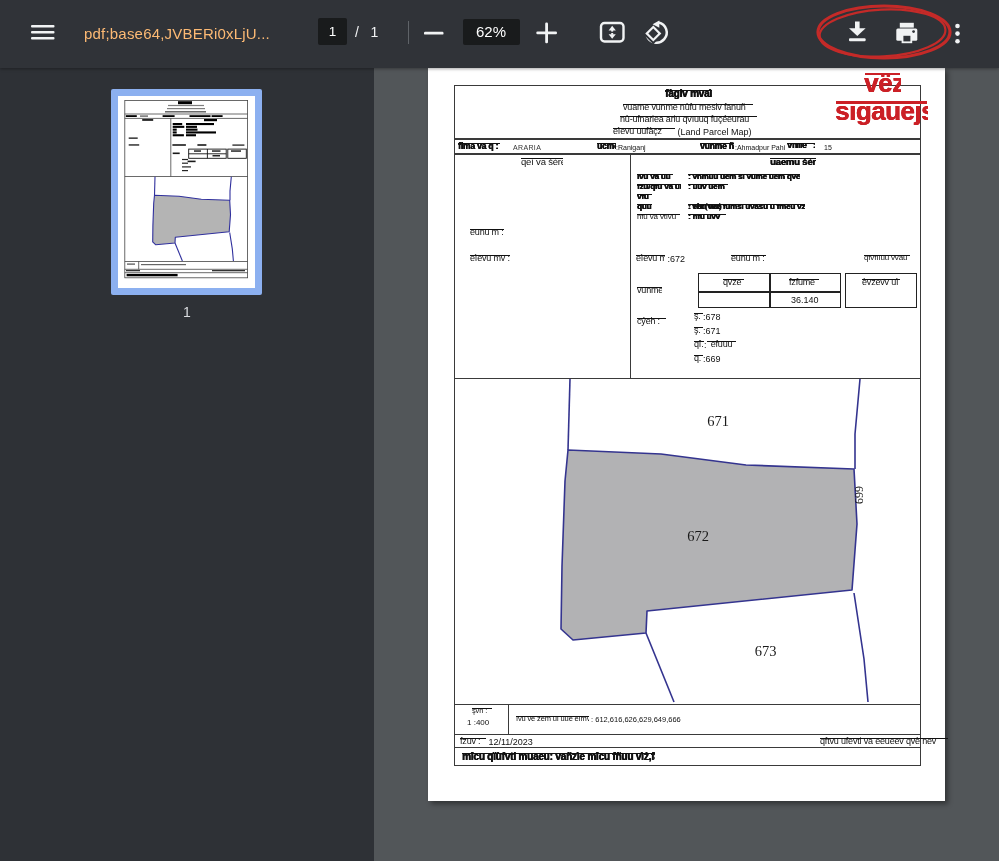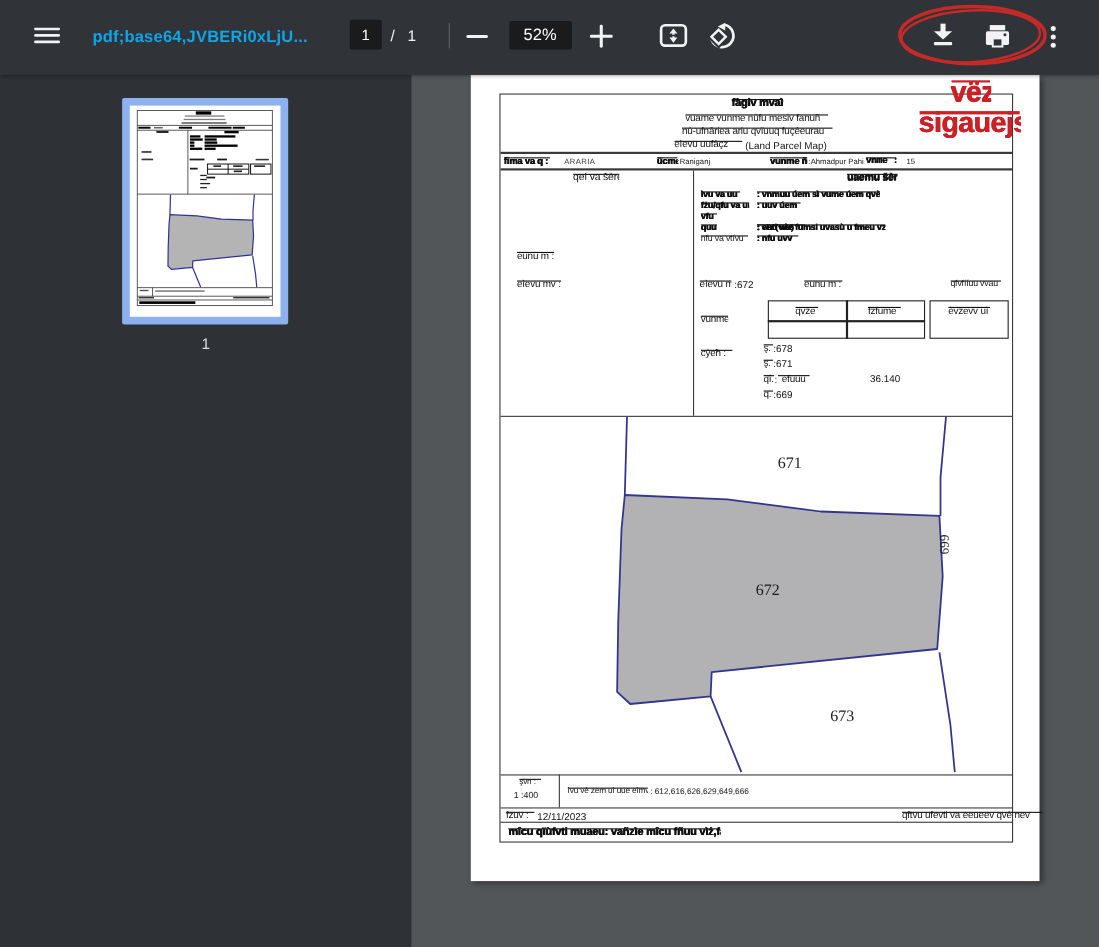"pdf;base64,JVBERi0xLjU..." #fname { color: #0ea5e9 -> #fdba74; font-weight: 700 -> 400 }
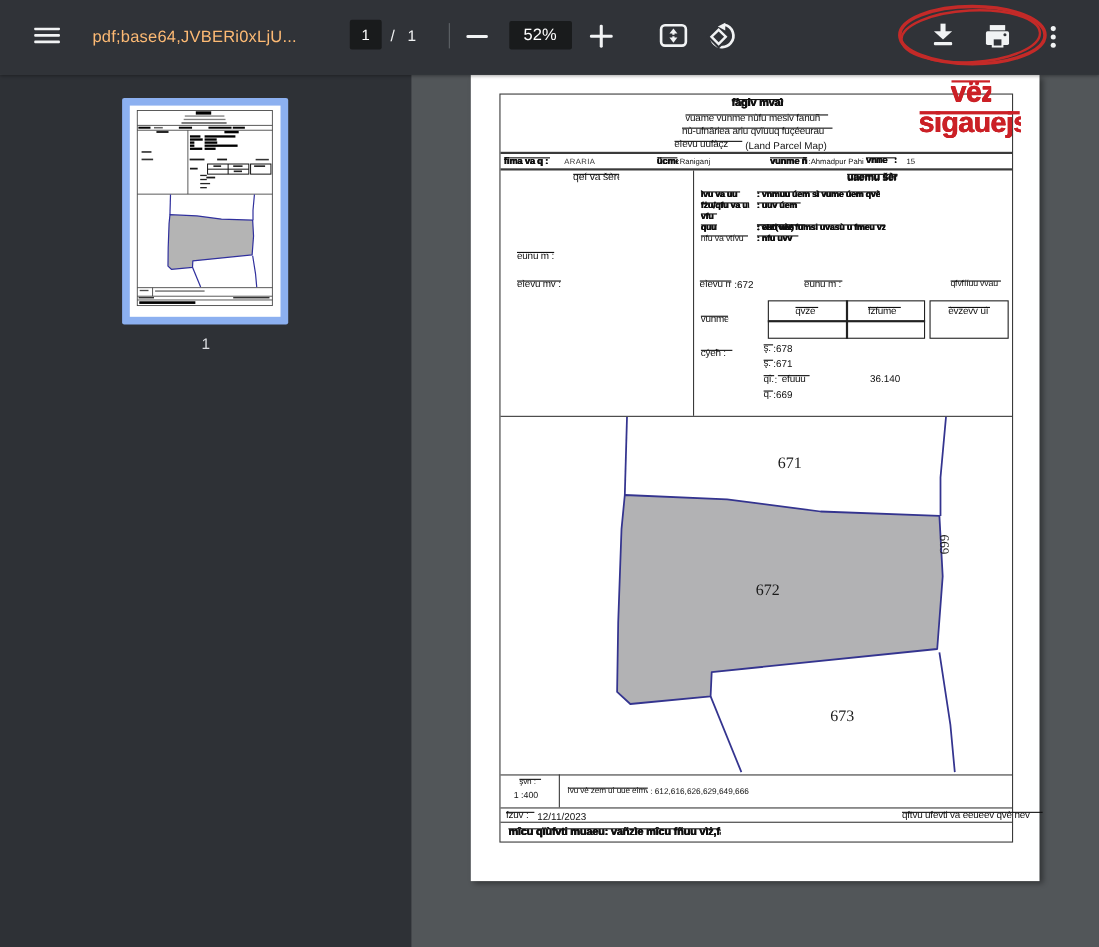"52%" div.pill { text: 52% -> 62% }
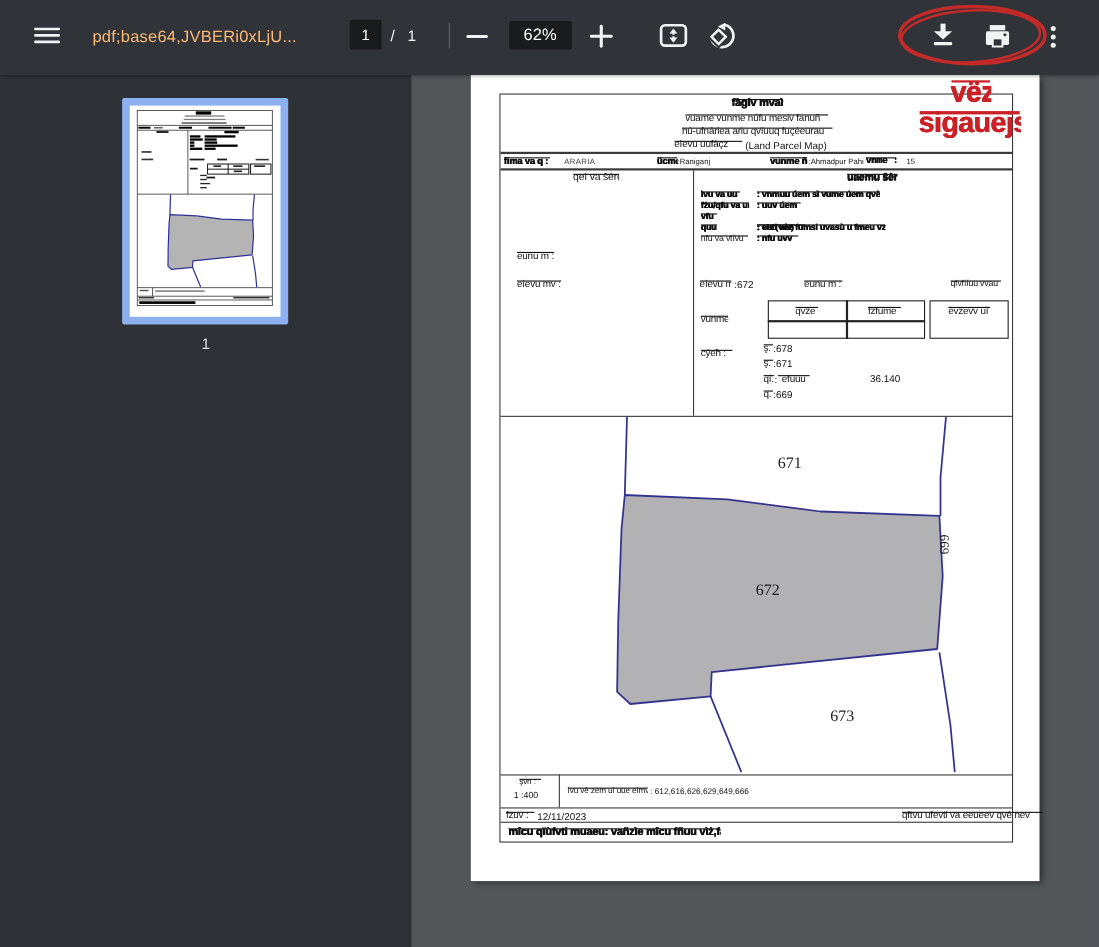"36.140" div.abs { margin-top: 44px -> none }
